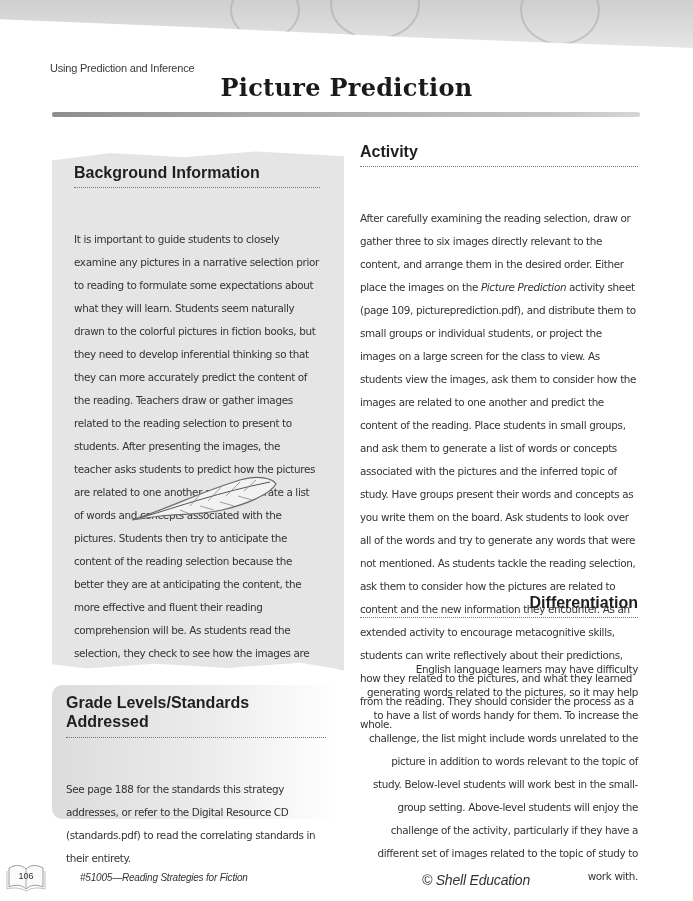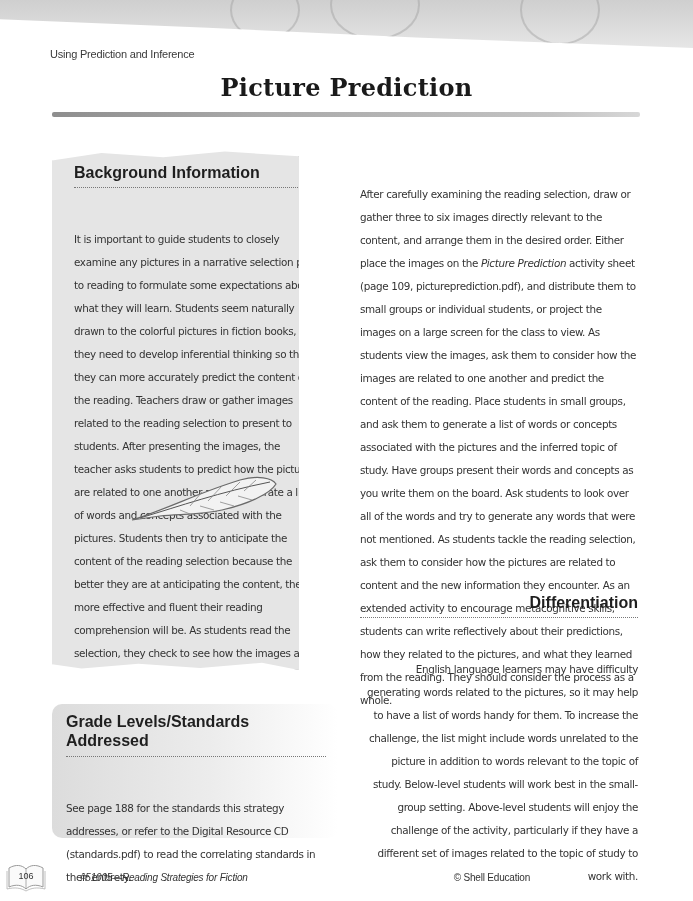"Using Prediction and Inference" .section-label { top: 48px -> 62px }
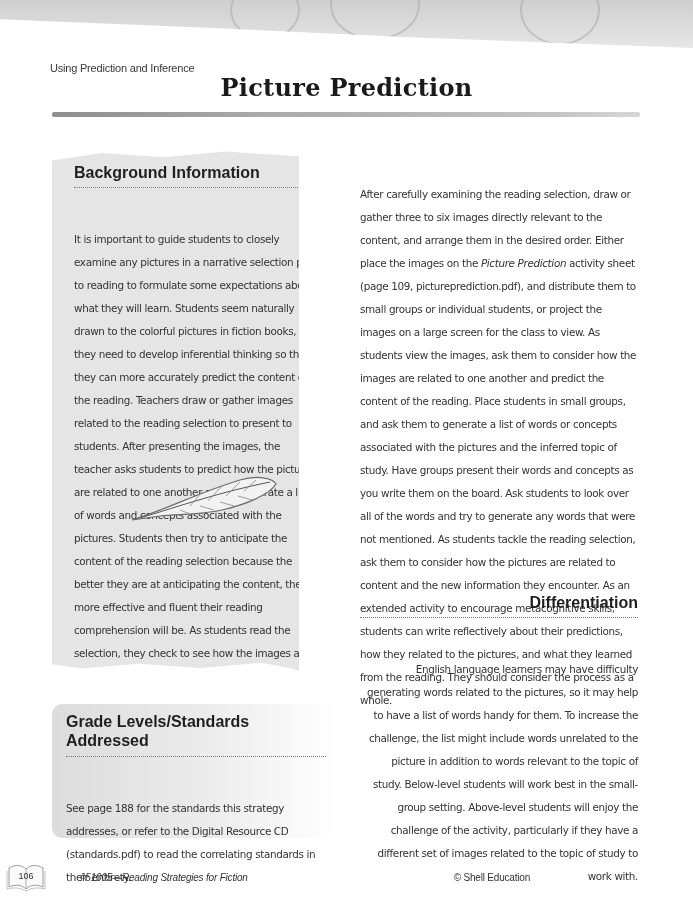"Activity" div.right-heading { html: none -> <div>Activity</div> }
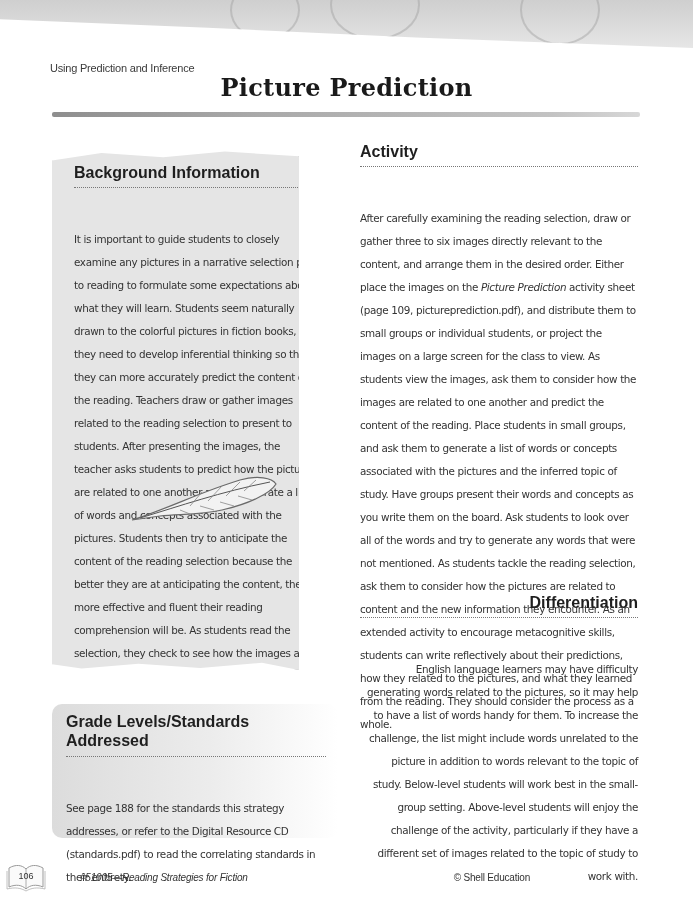"Background Information" .bg-panel { width: 247px -> 292px }
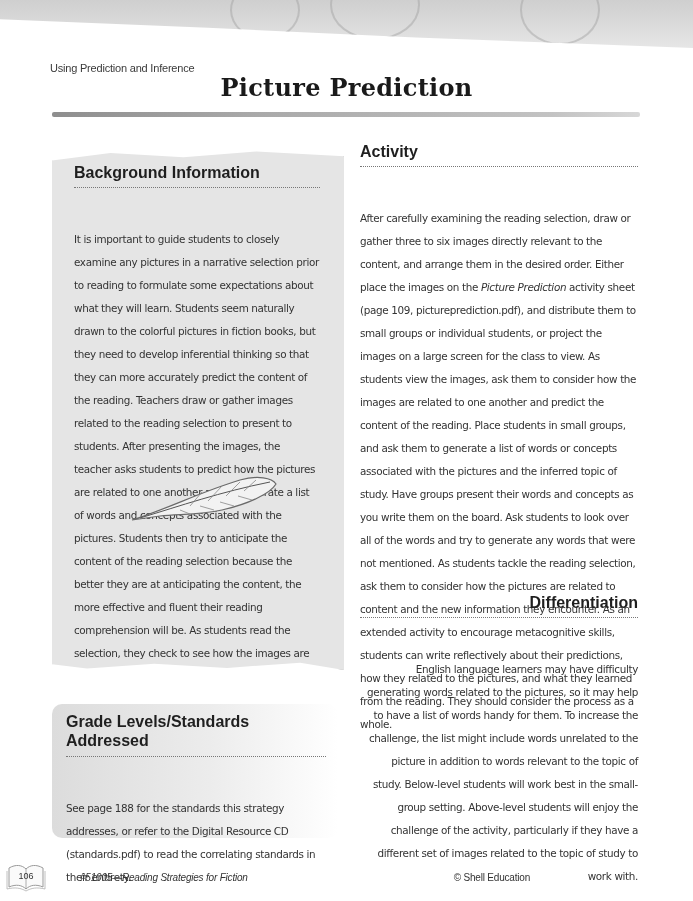"Grade Levels/Standards Addressed" .grade-panel { top: 704px -> 685px }
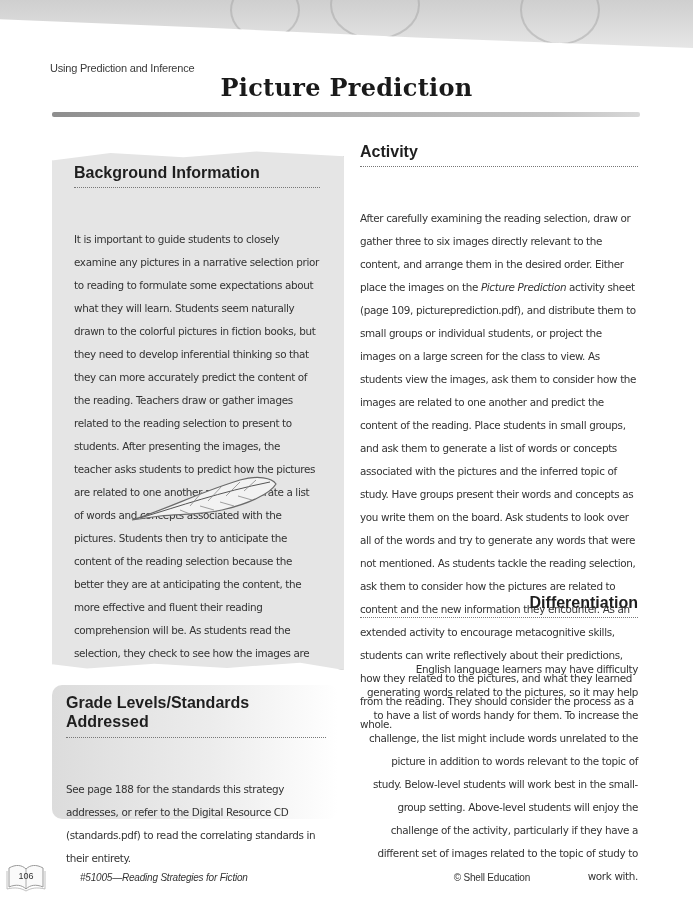"© Shell Education" .footer-copy { font-size: 10px -> 14px; font-style: none -> italic }
